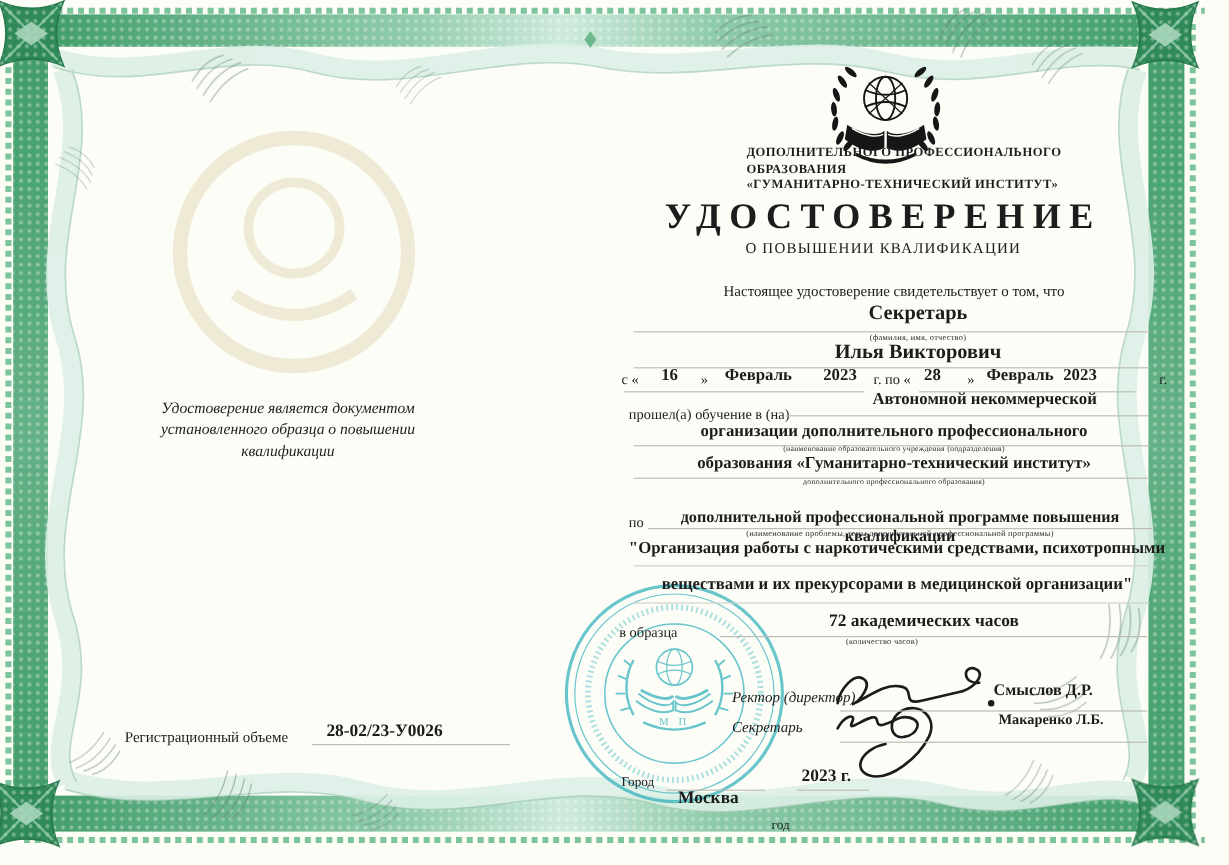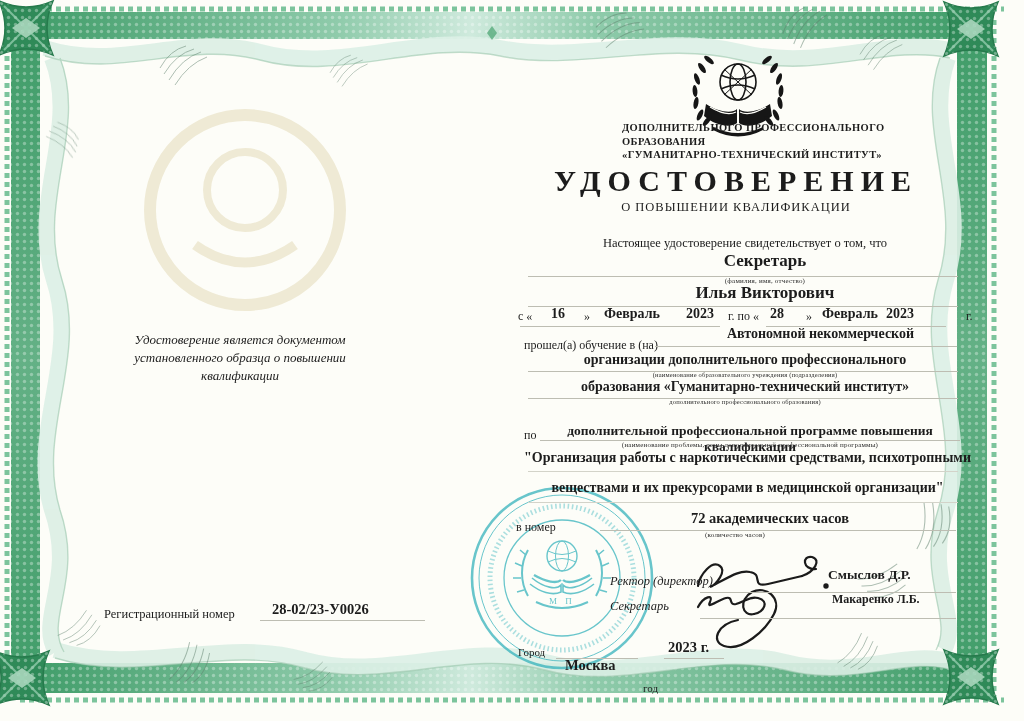"в номер" div.abs { text: номер -> образца }
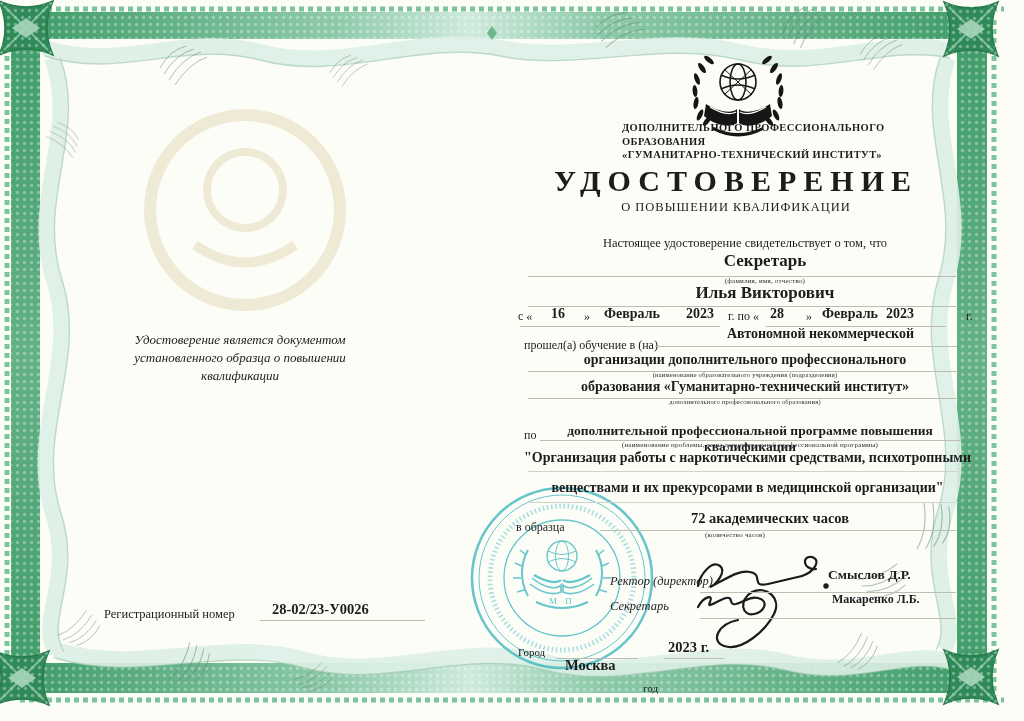"Регистрационный номер" div.abs { text: номер -> объеме }
